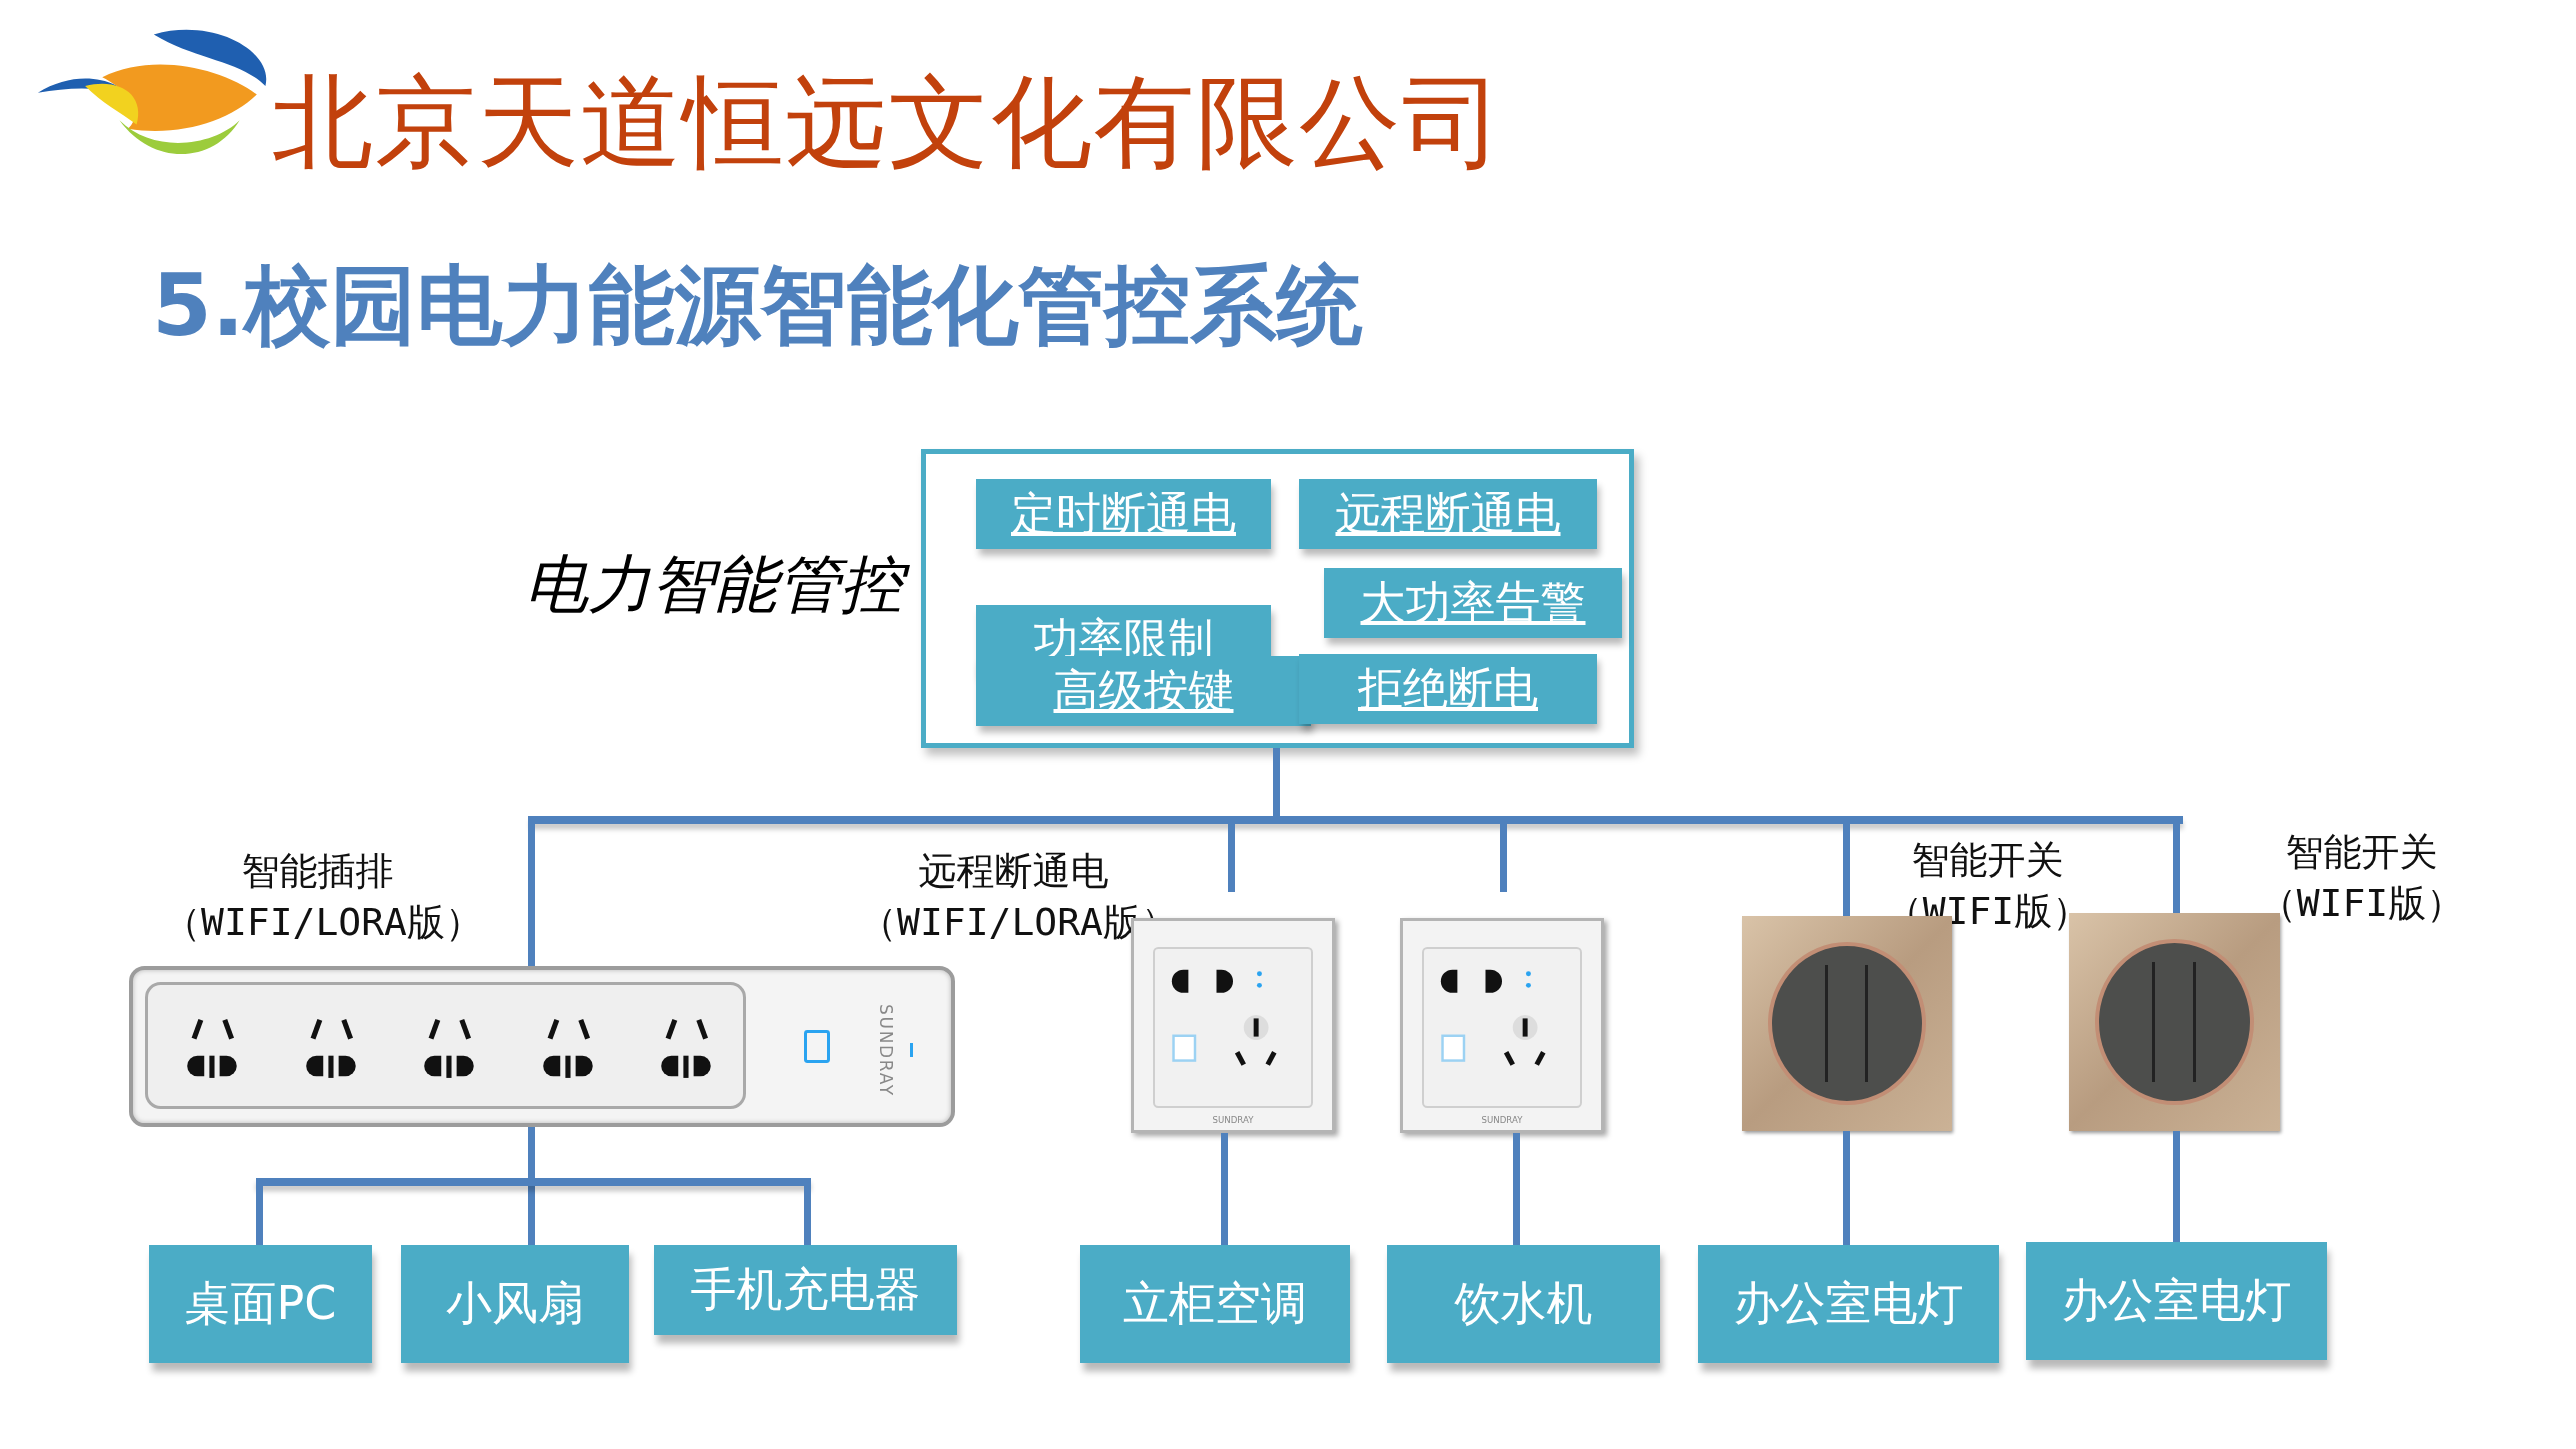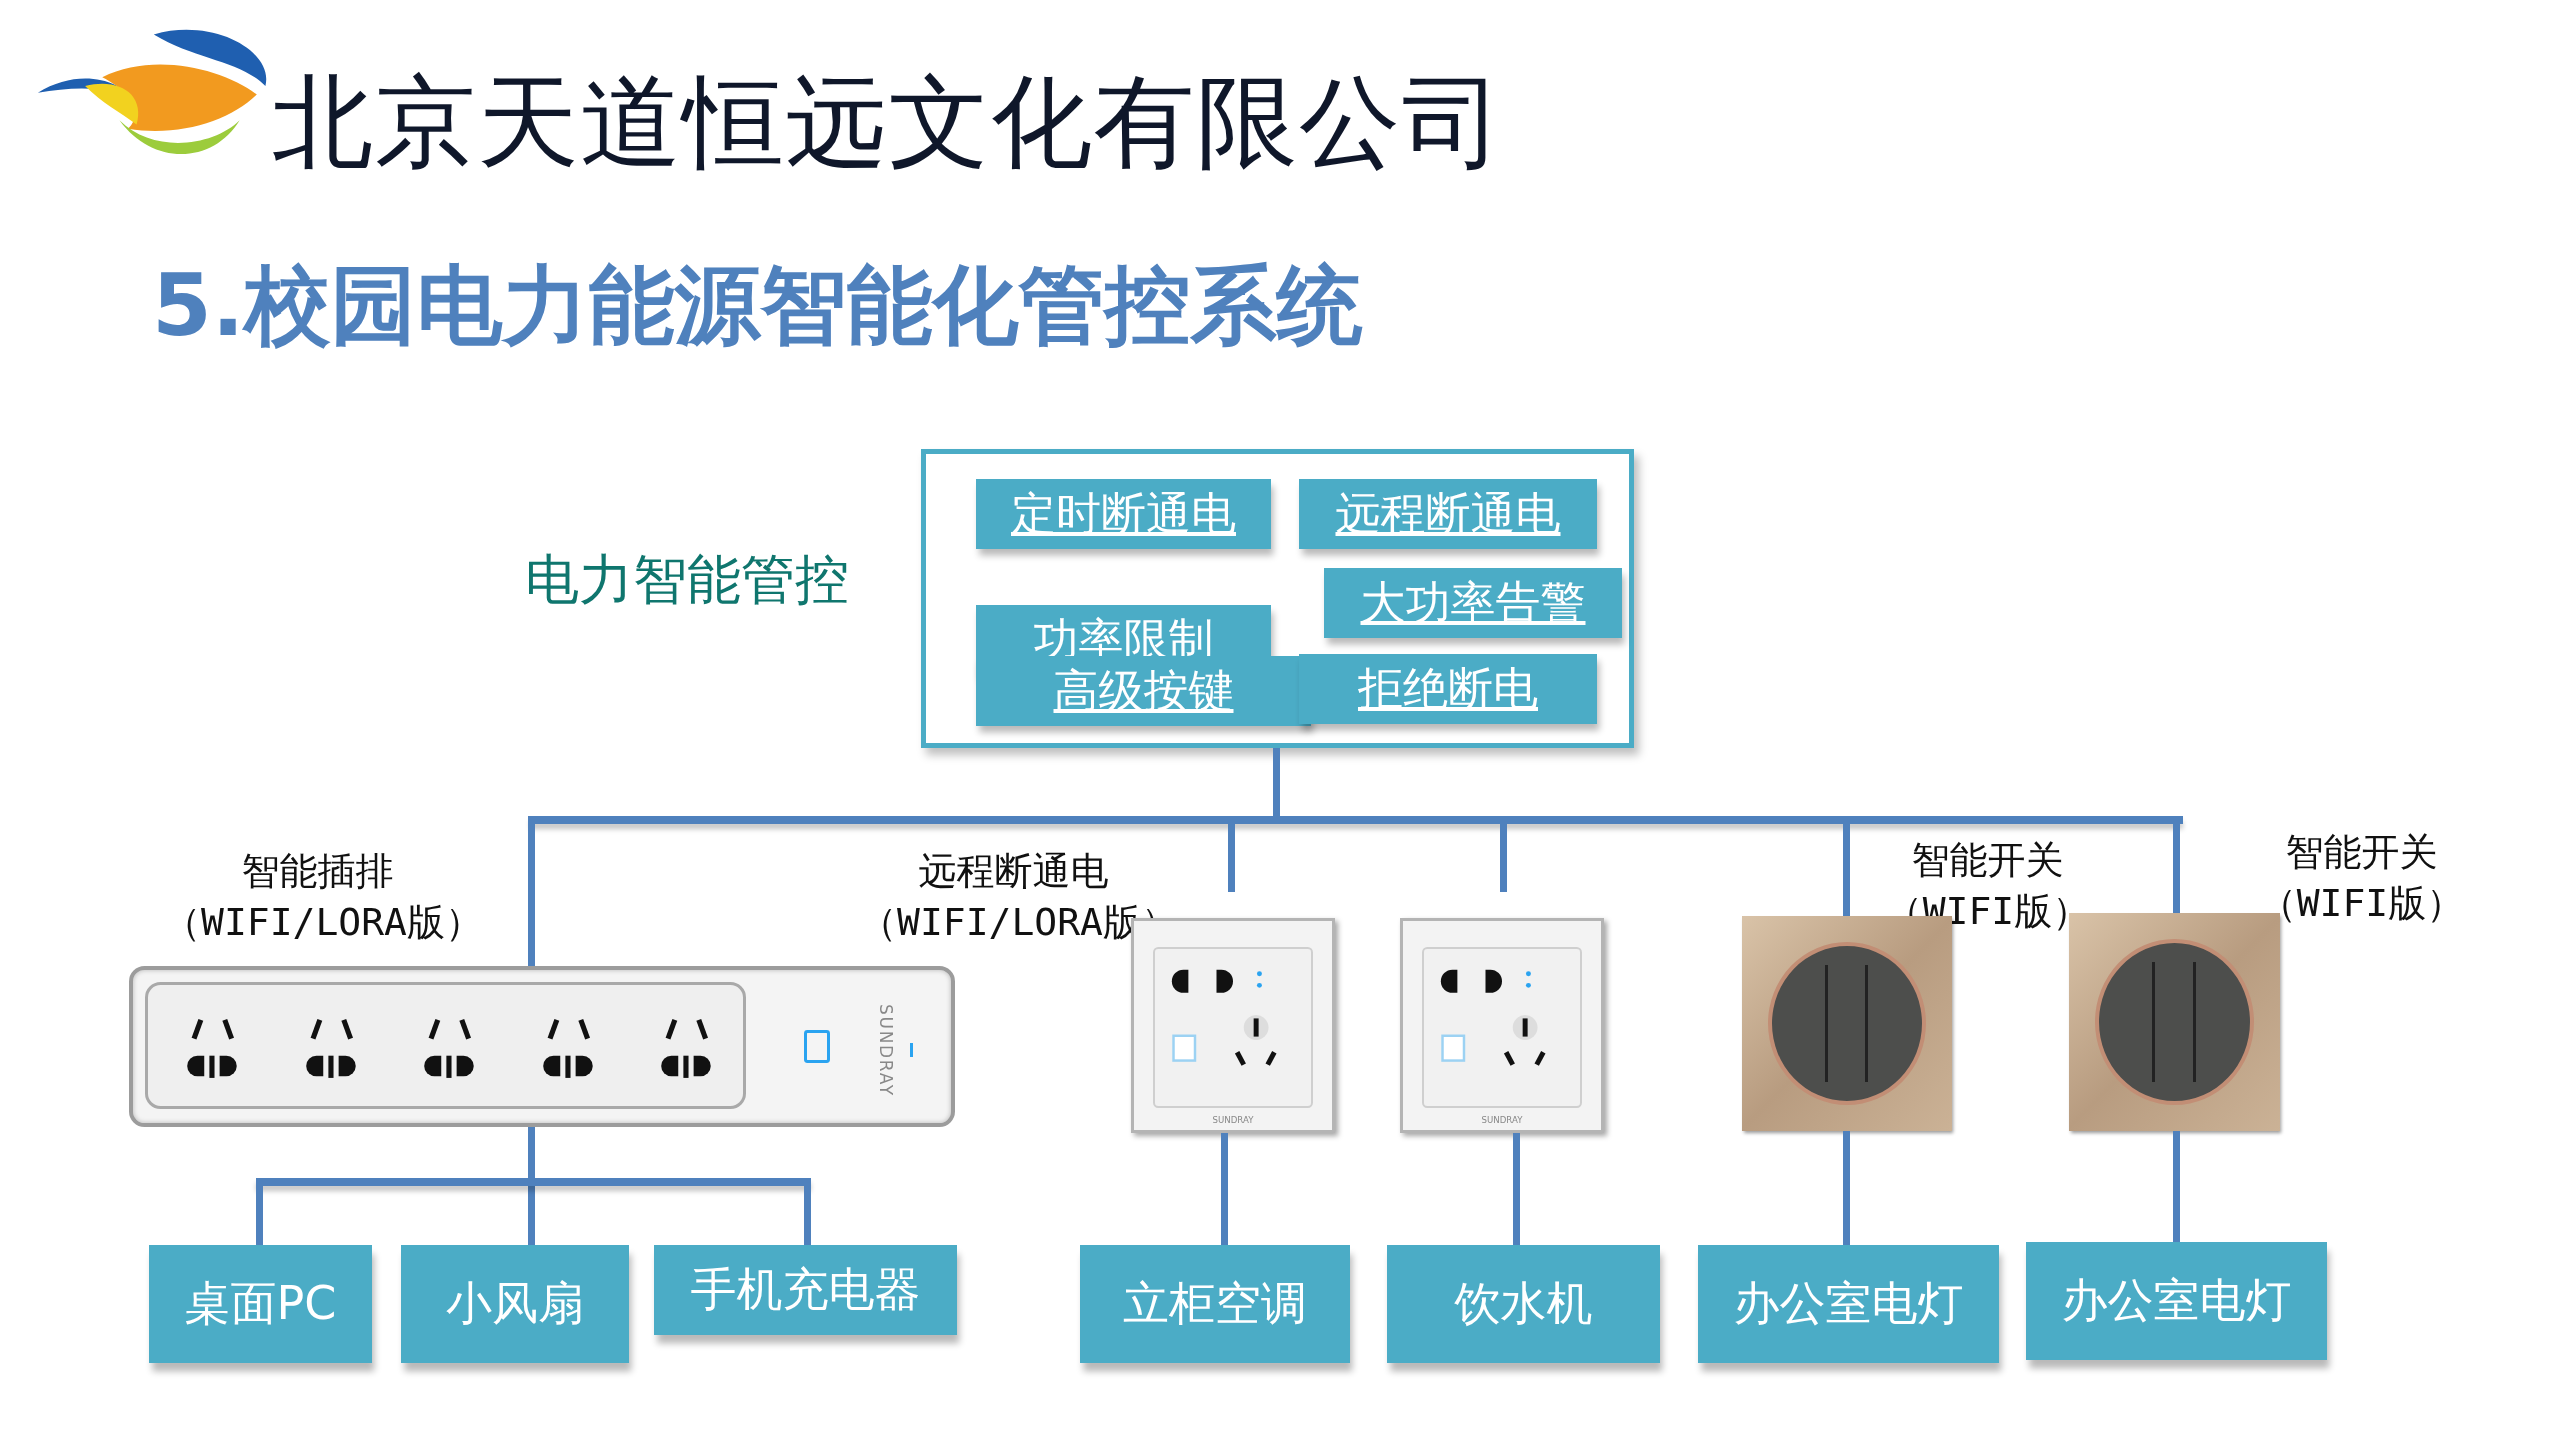"北京天道恒远文化有限公司" .company { color: #0f172a -> #c2410c }
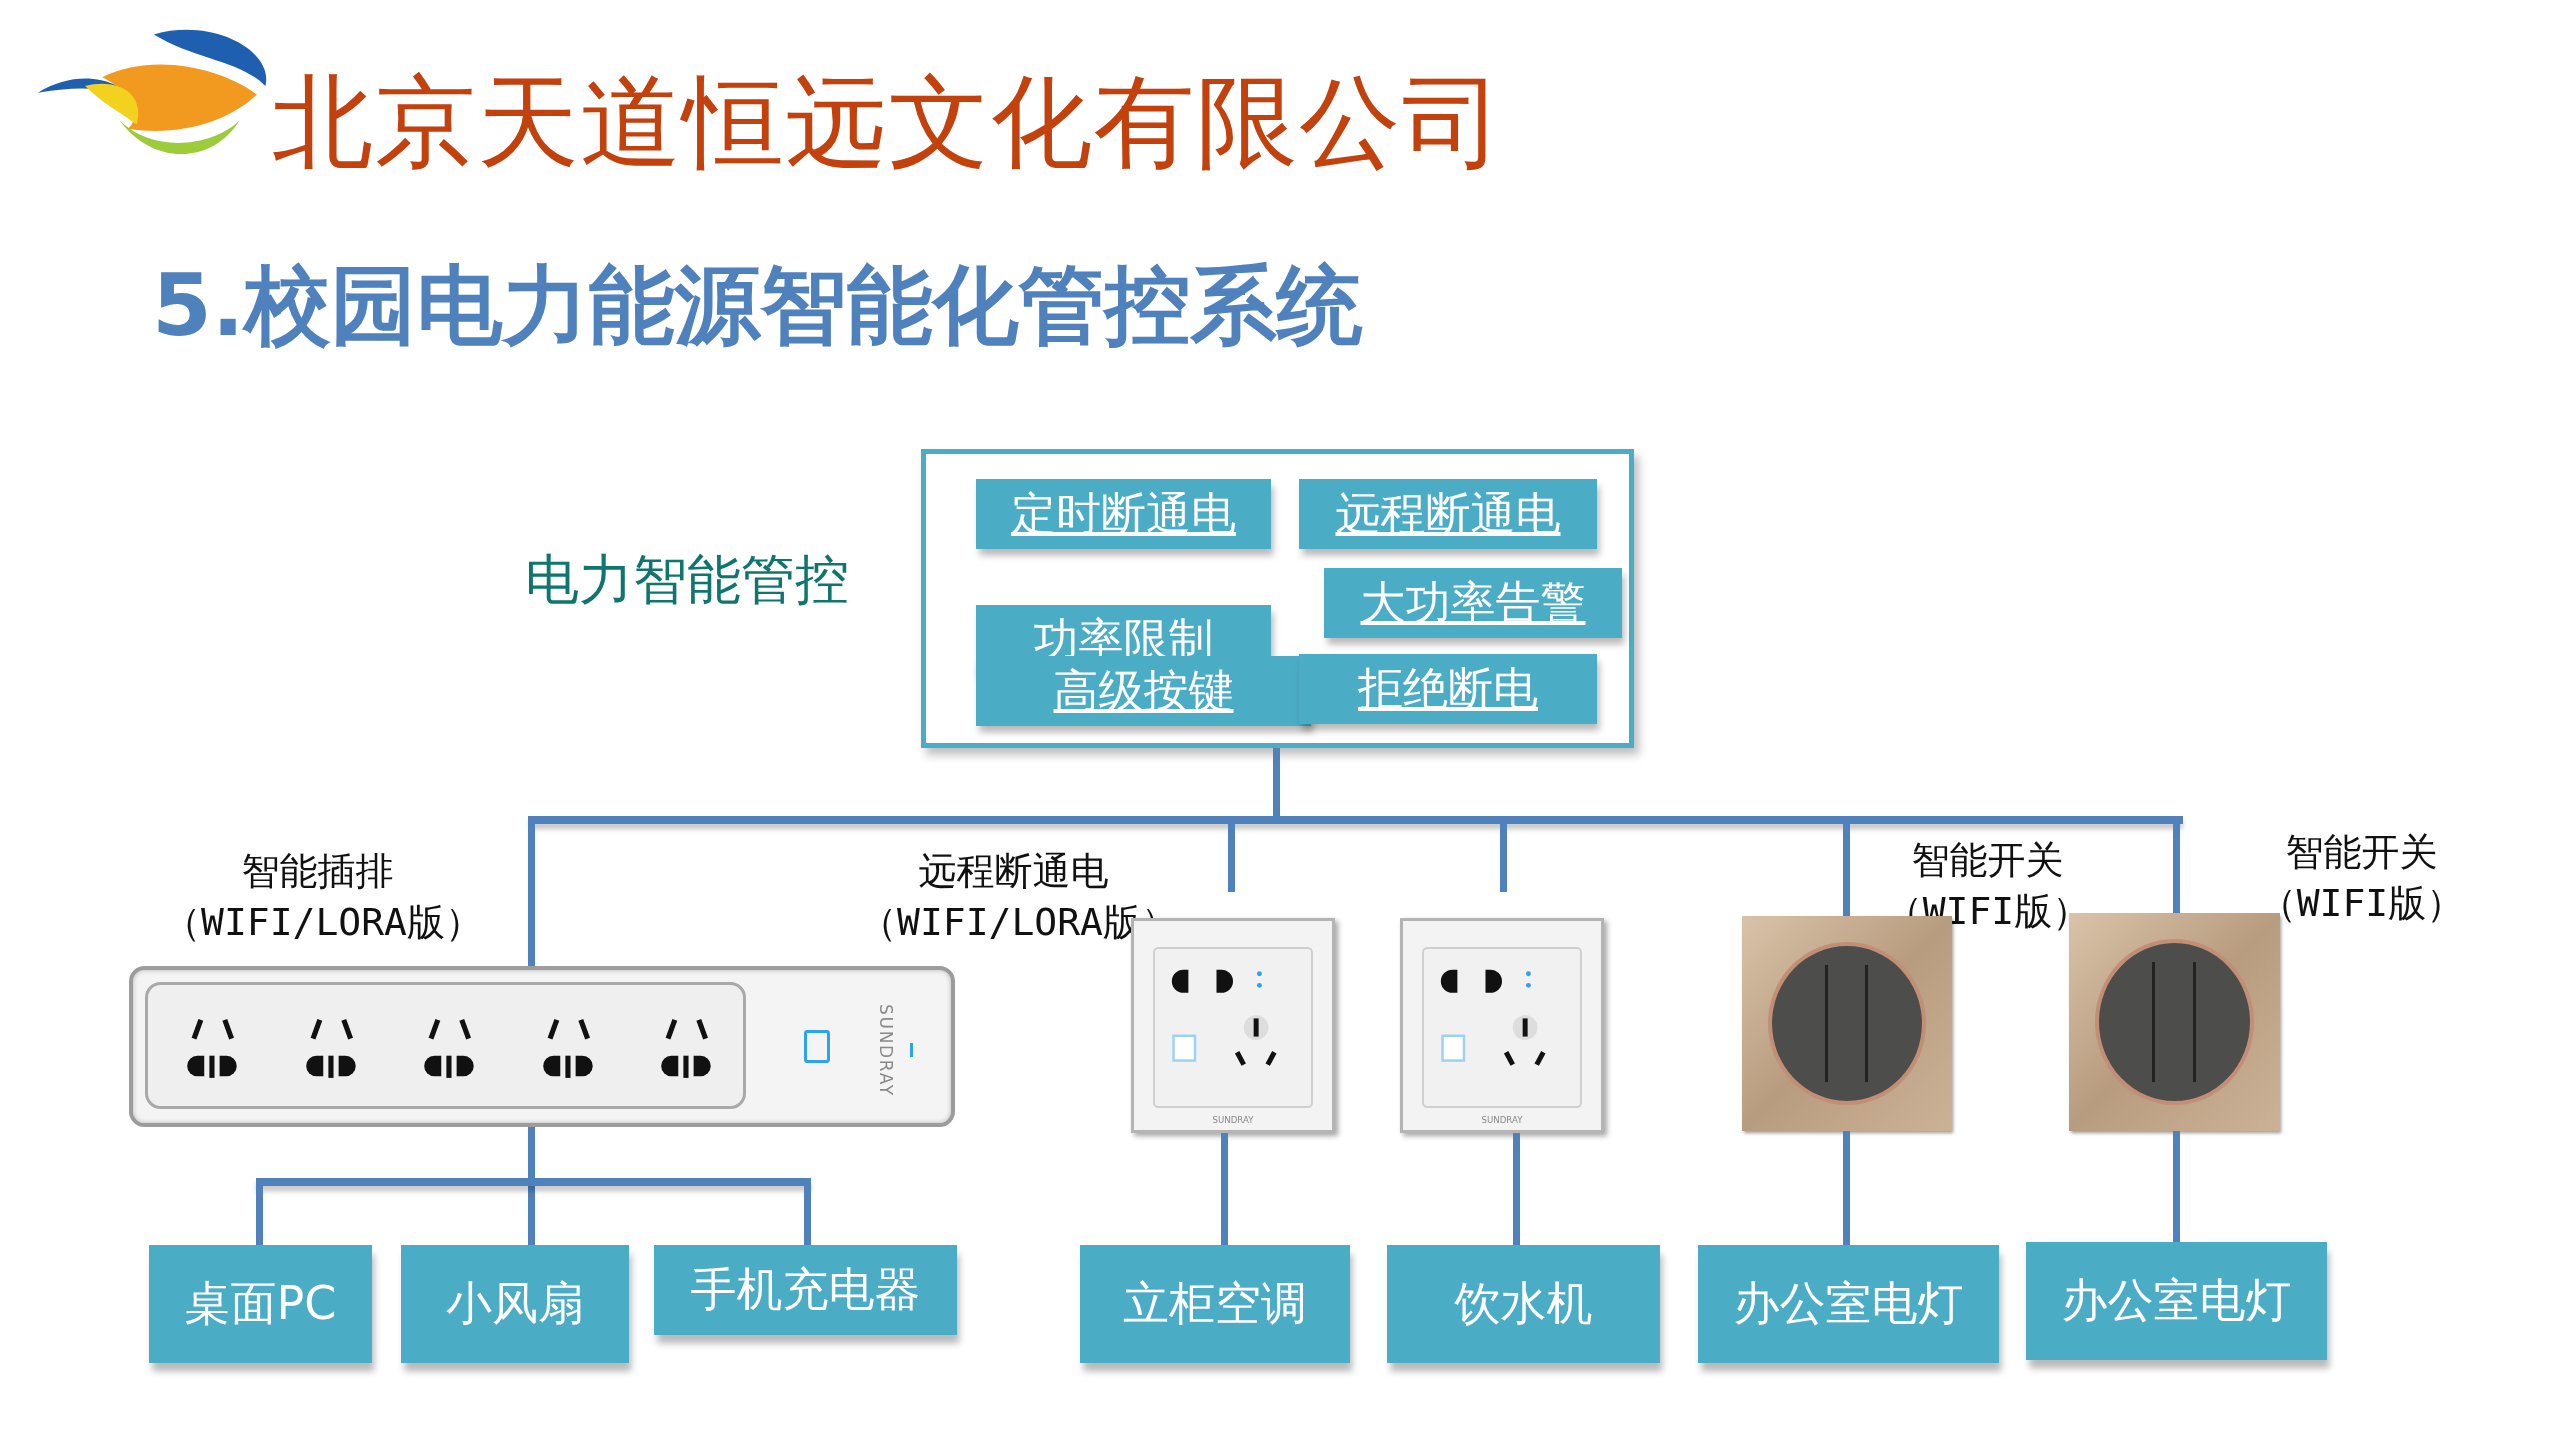"电力智能管控" .ctrl-label { color: #0f766e -> #000000; font-size: 54px -> 63px; font-style: none -> italic }
